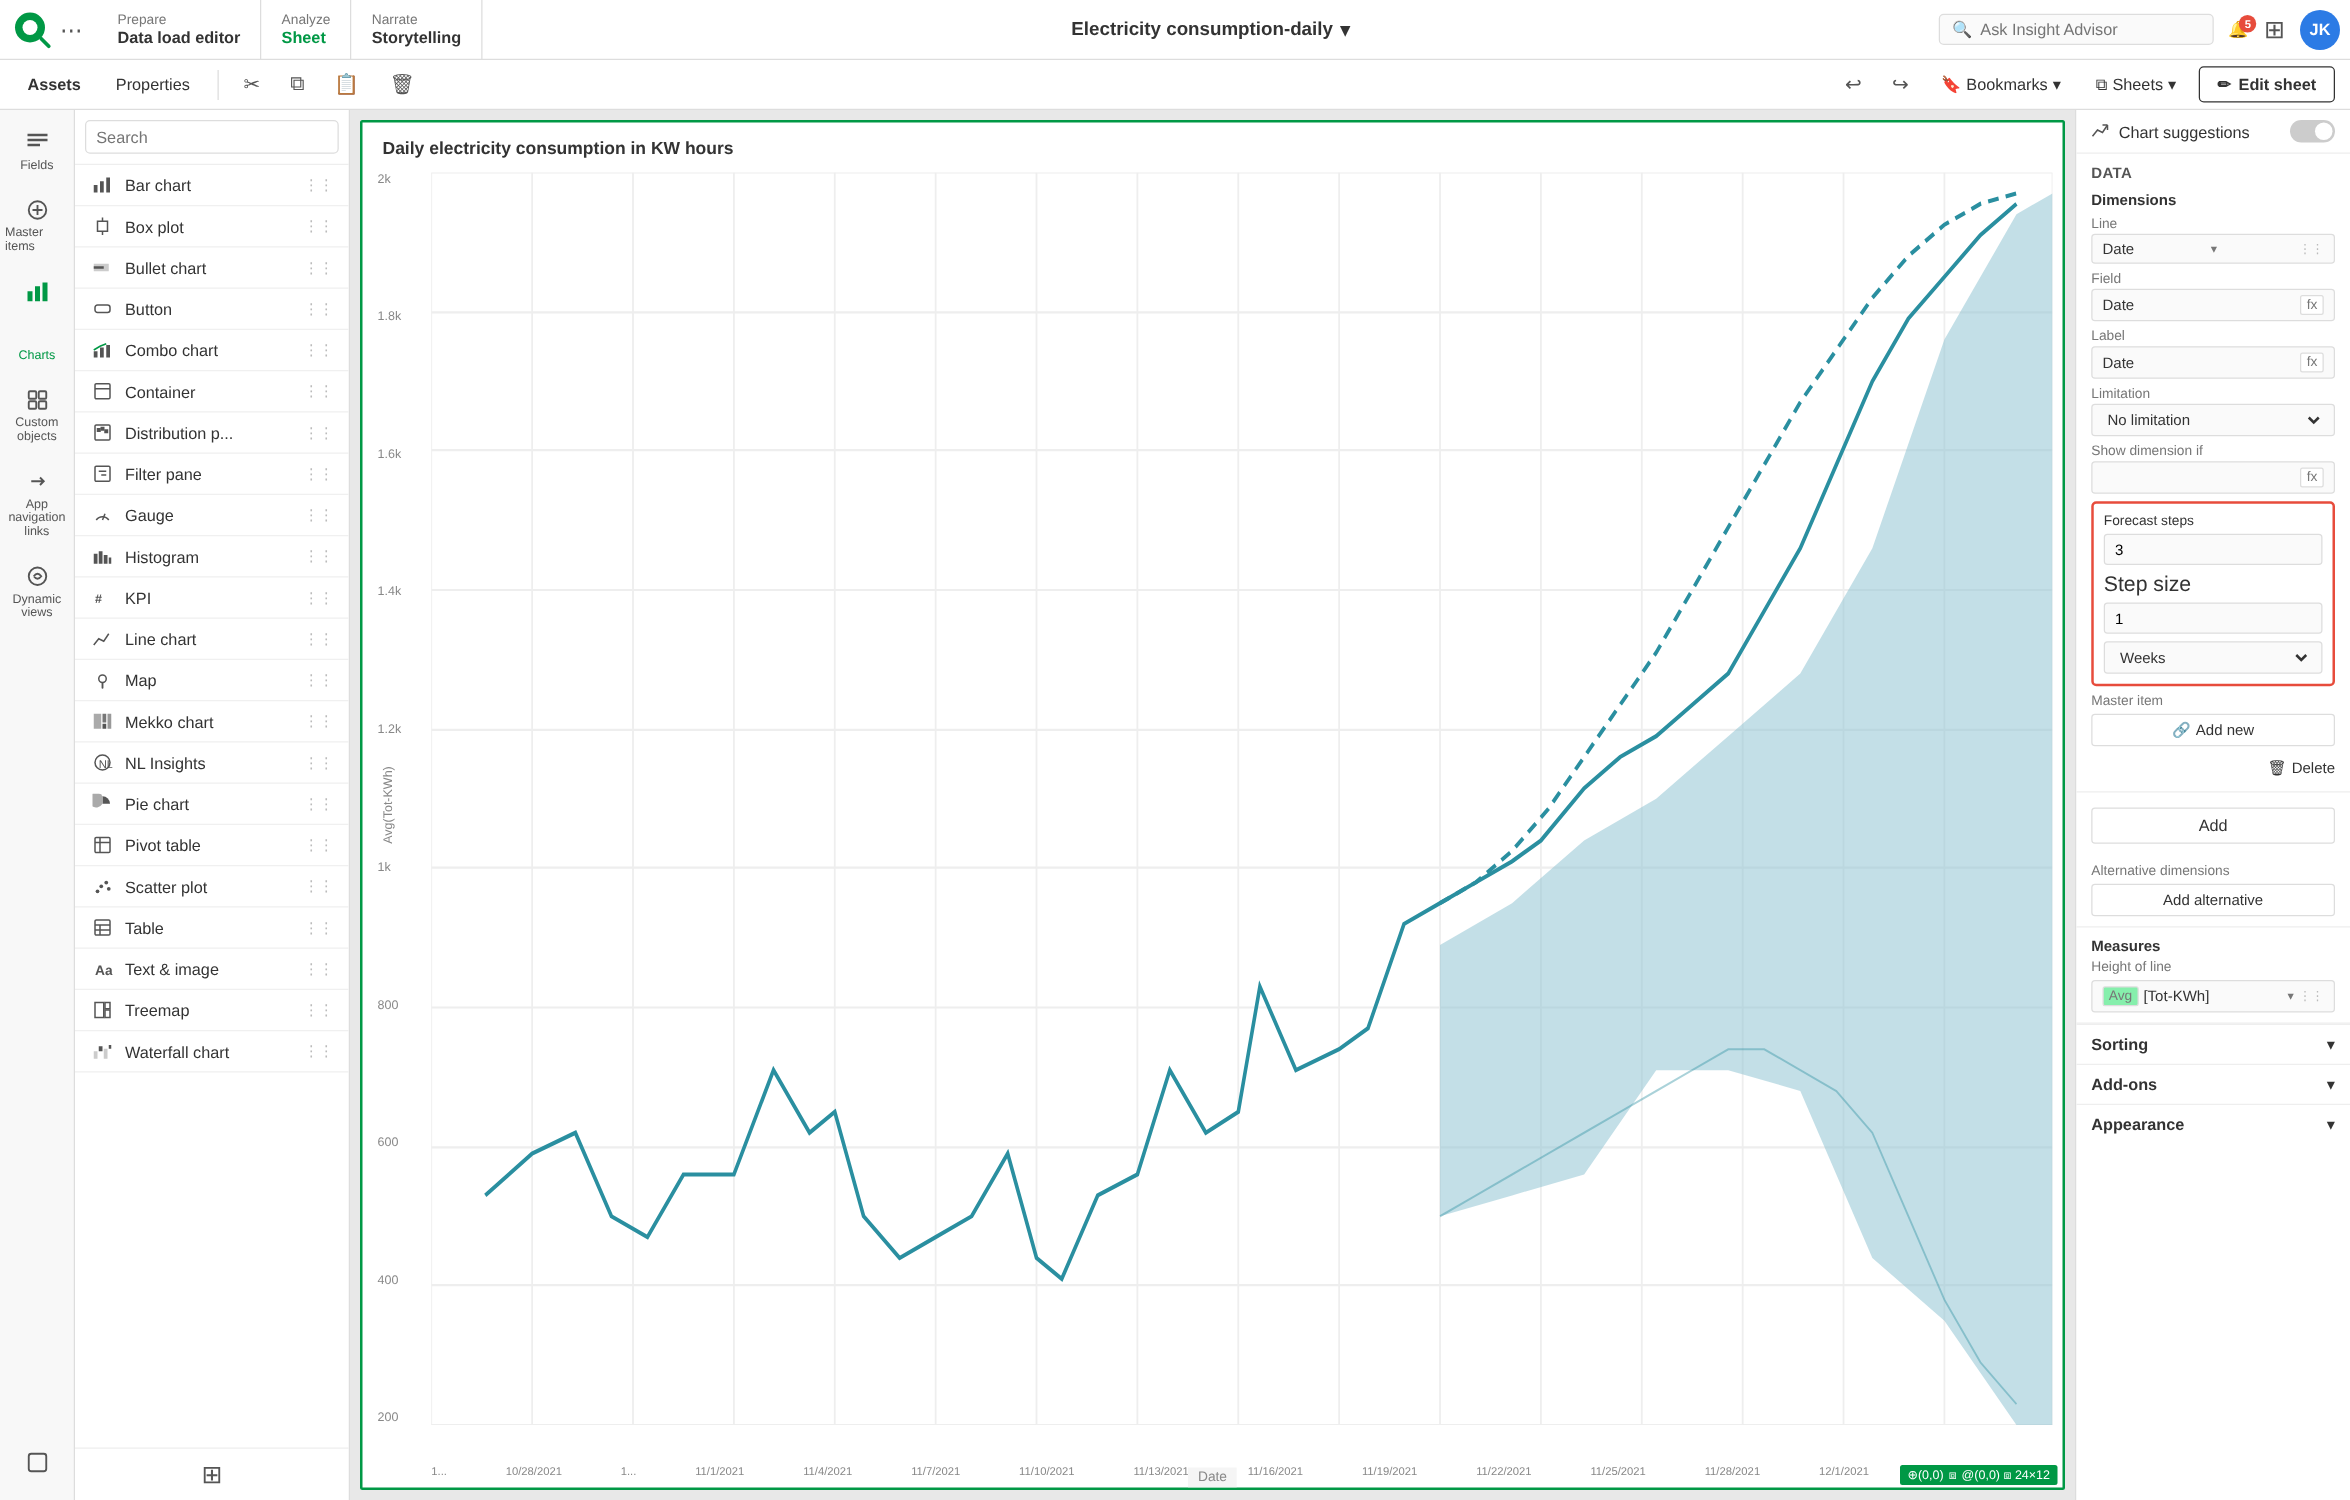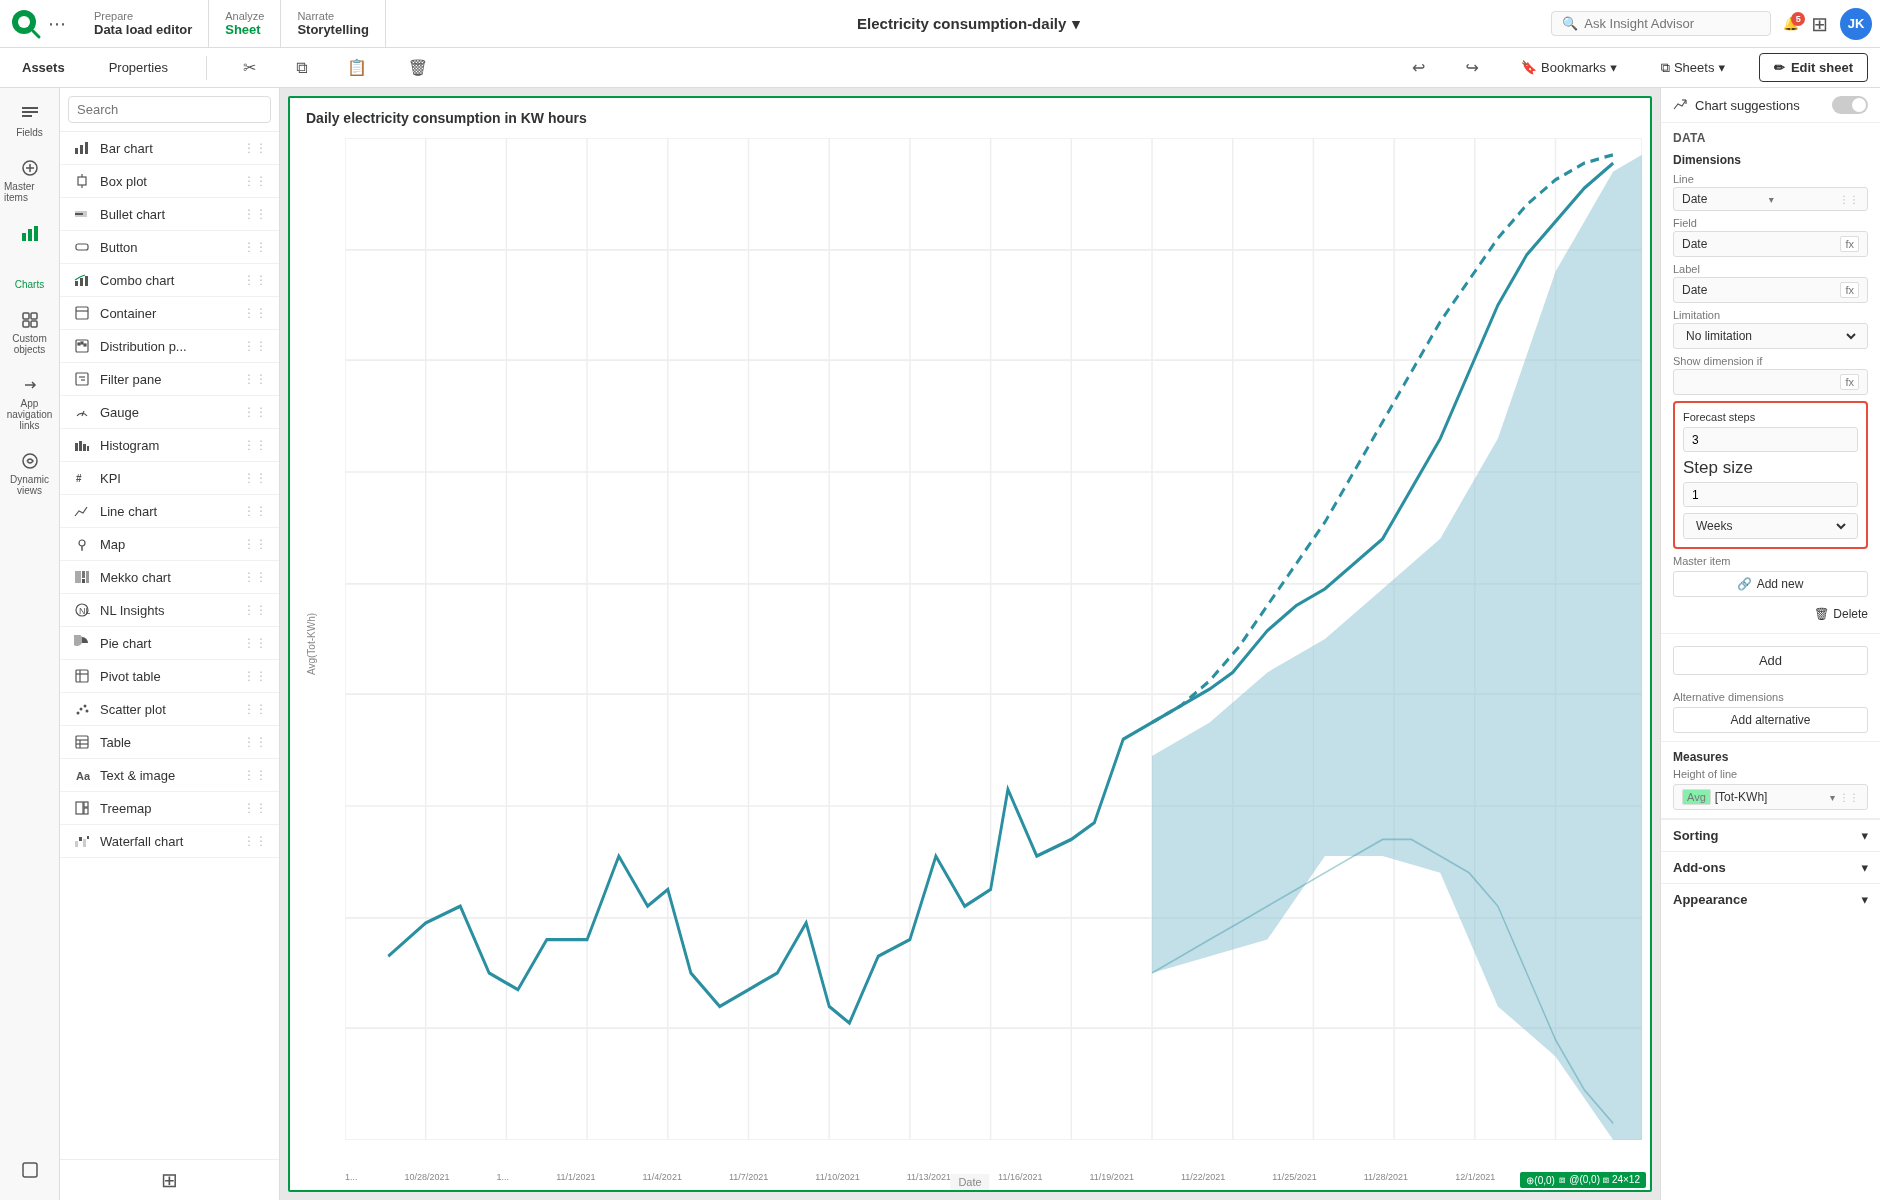"Assets" .toolbar { gap: 24px -> 8px }
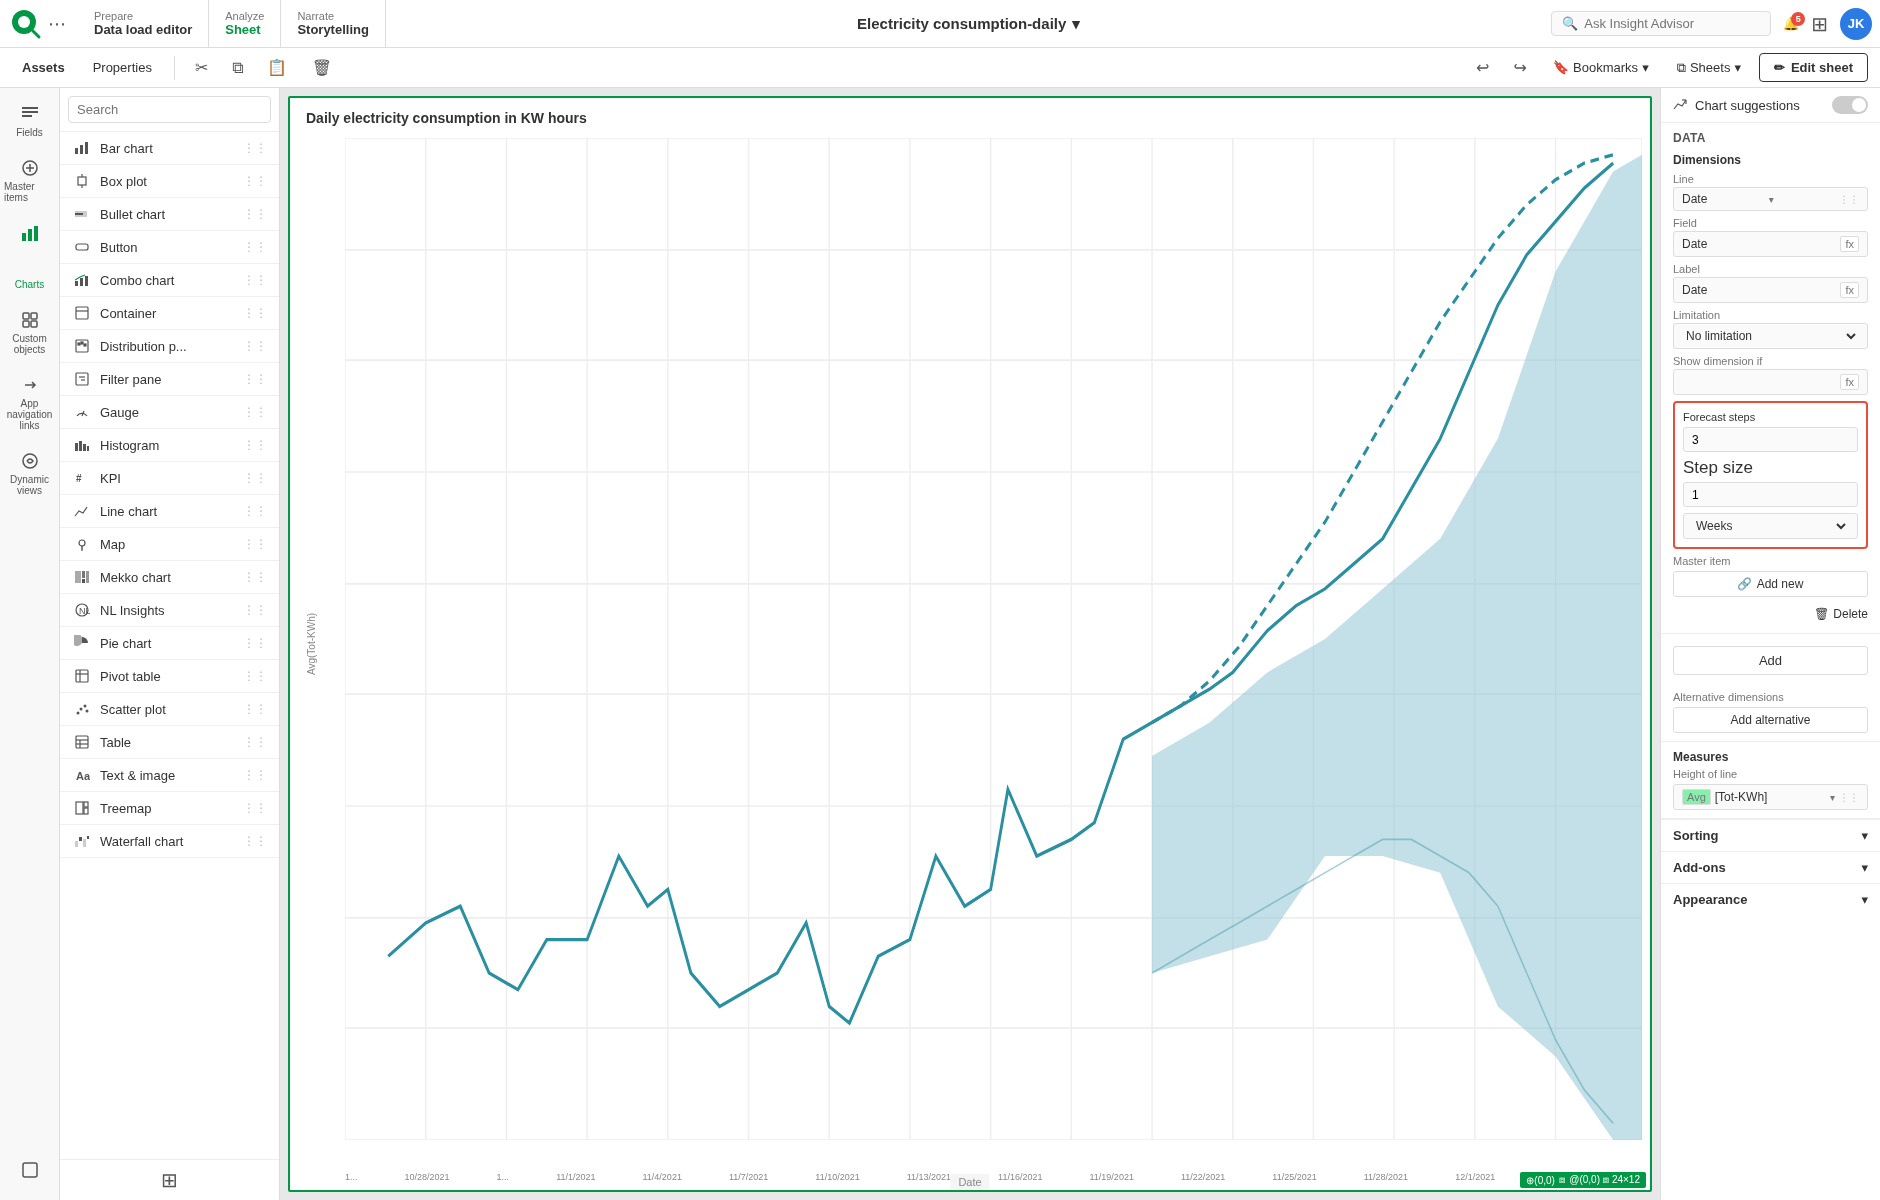"2k" div.y-labels { html: none -> <div> <span>2k</span> <span>1.8k</span> <span>1.6k</span> <span>1.4k</span> <span>1.2k</span> <span>1k</span> <span>800</span> <span>600</span> <span>400</span> <span>200</span> </div> }
